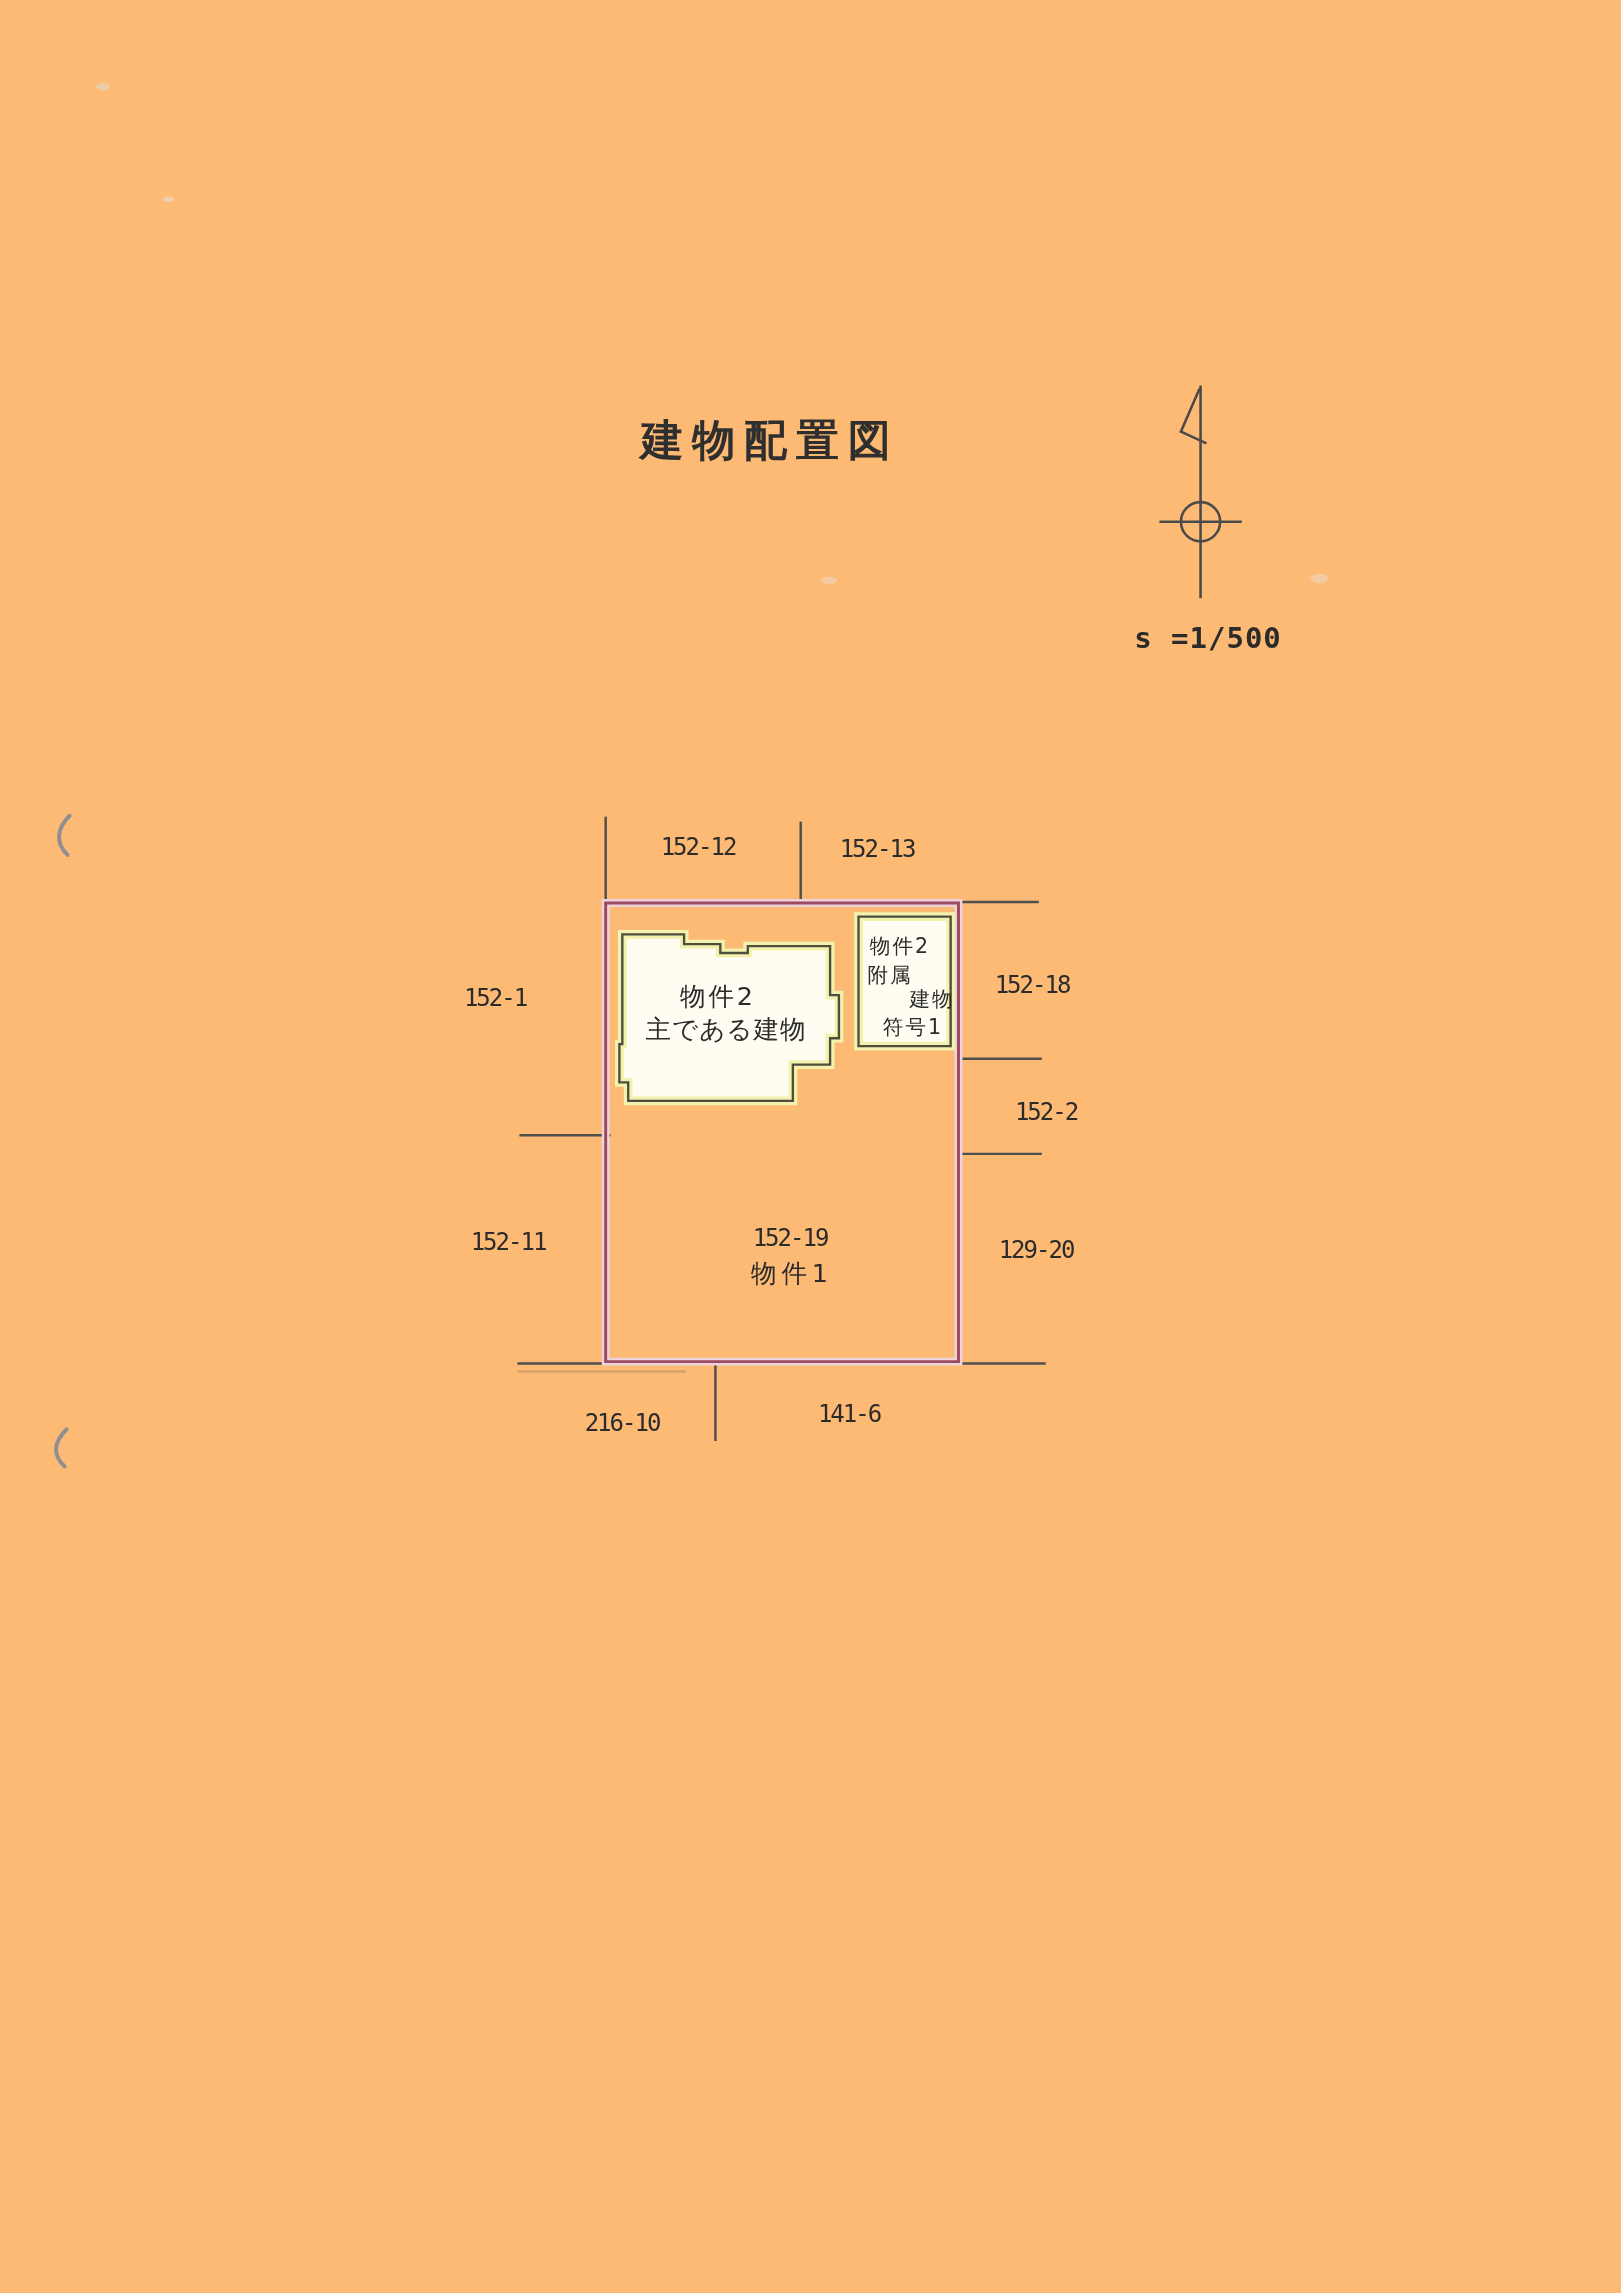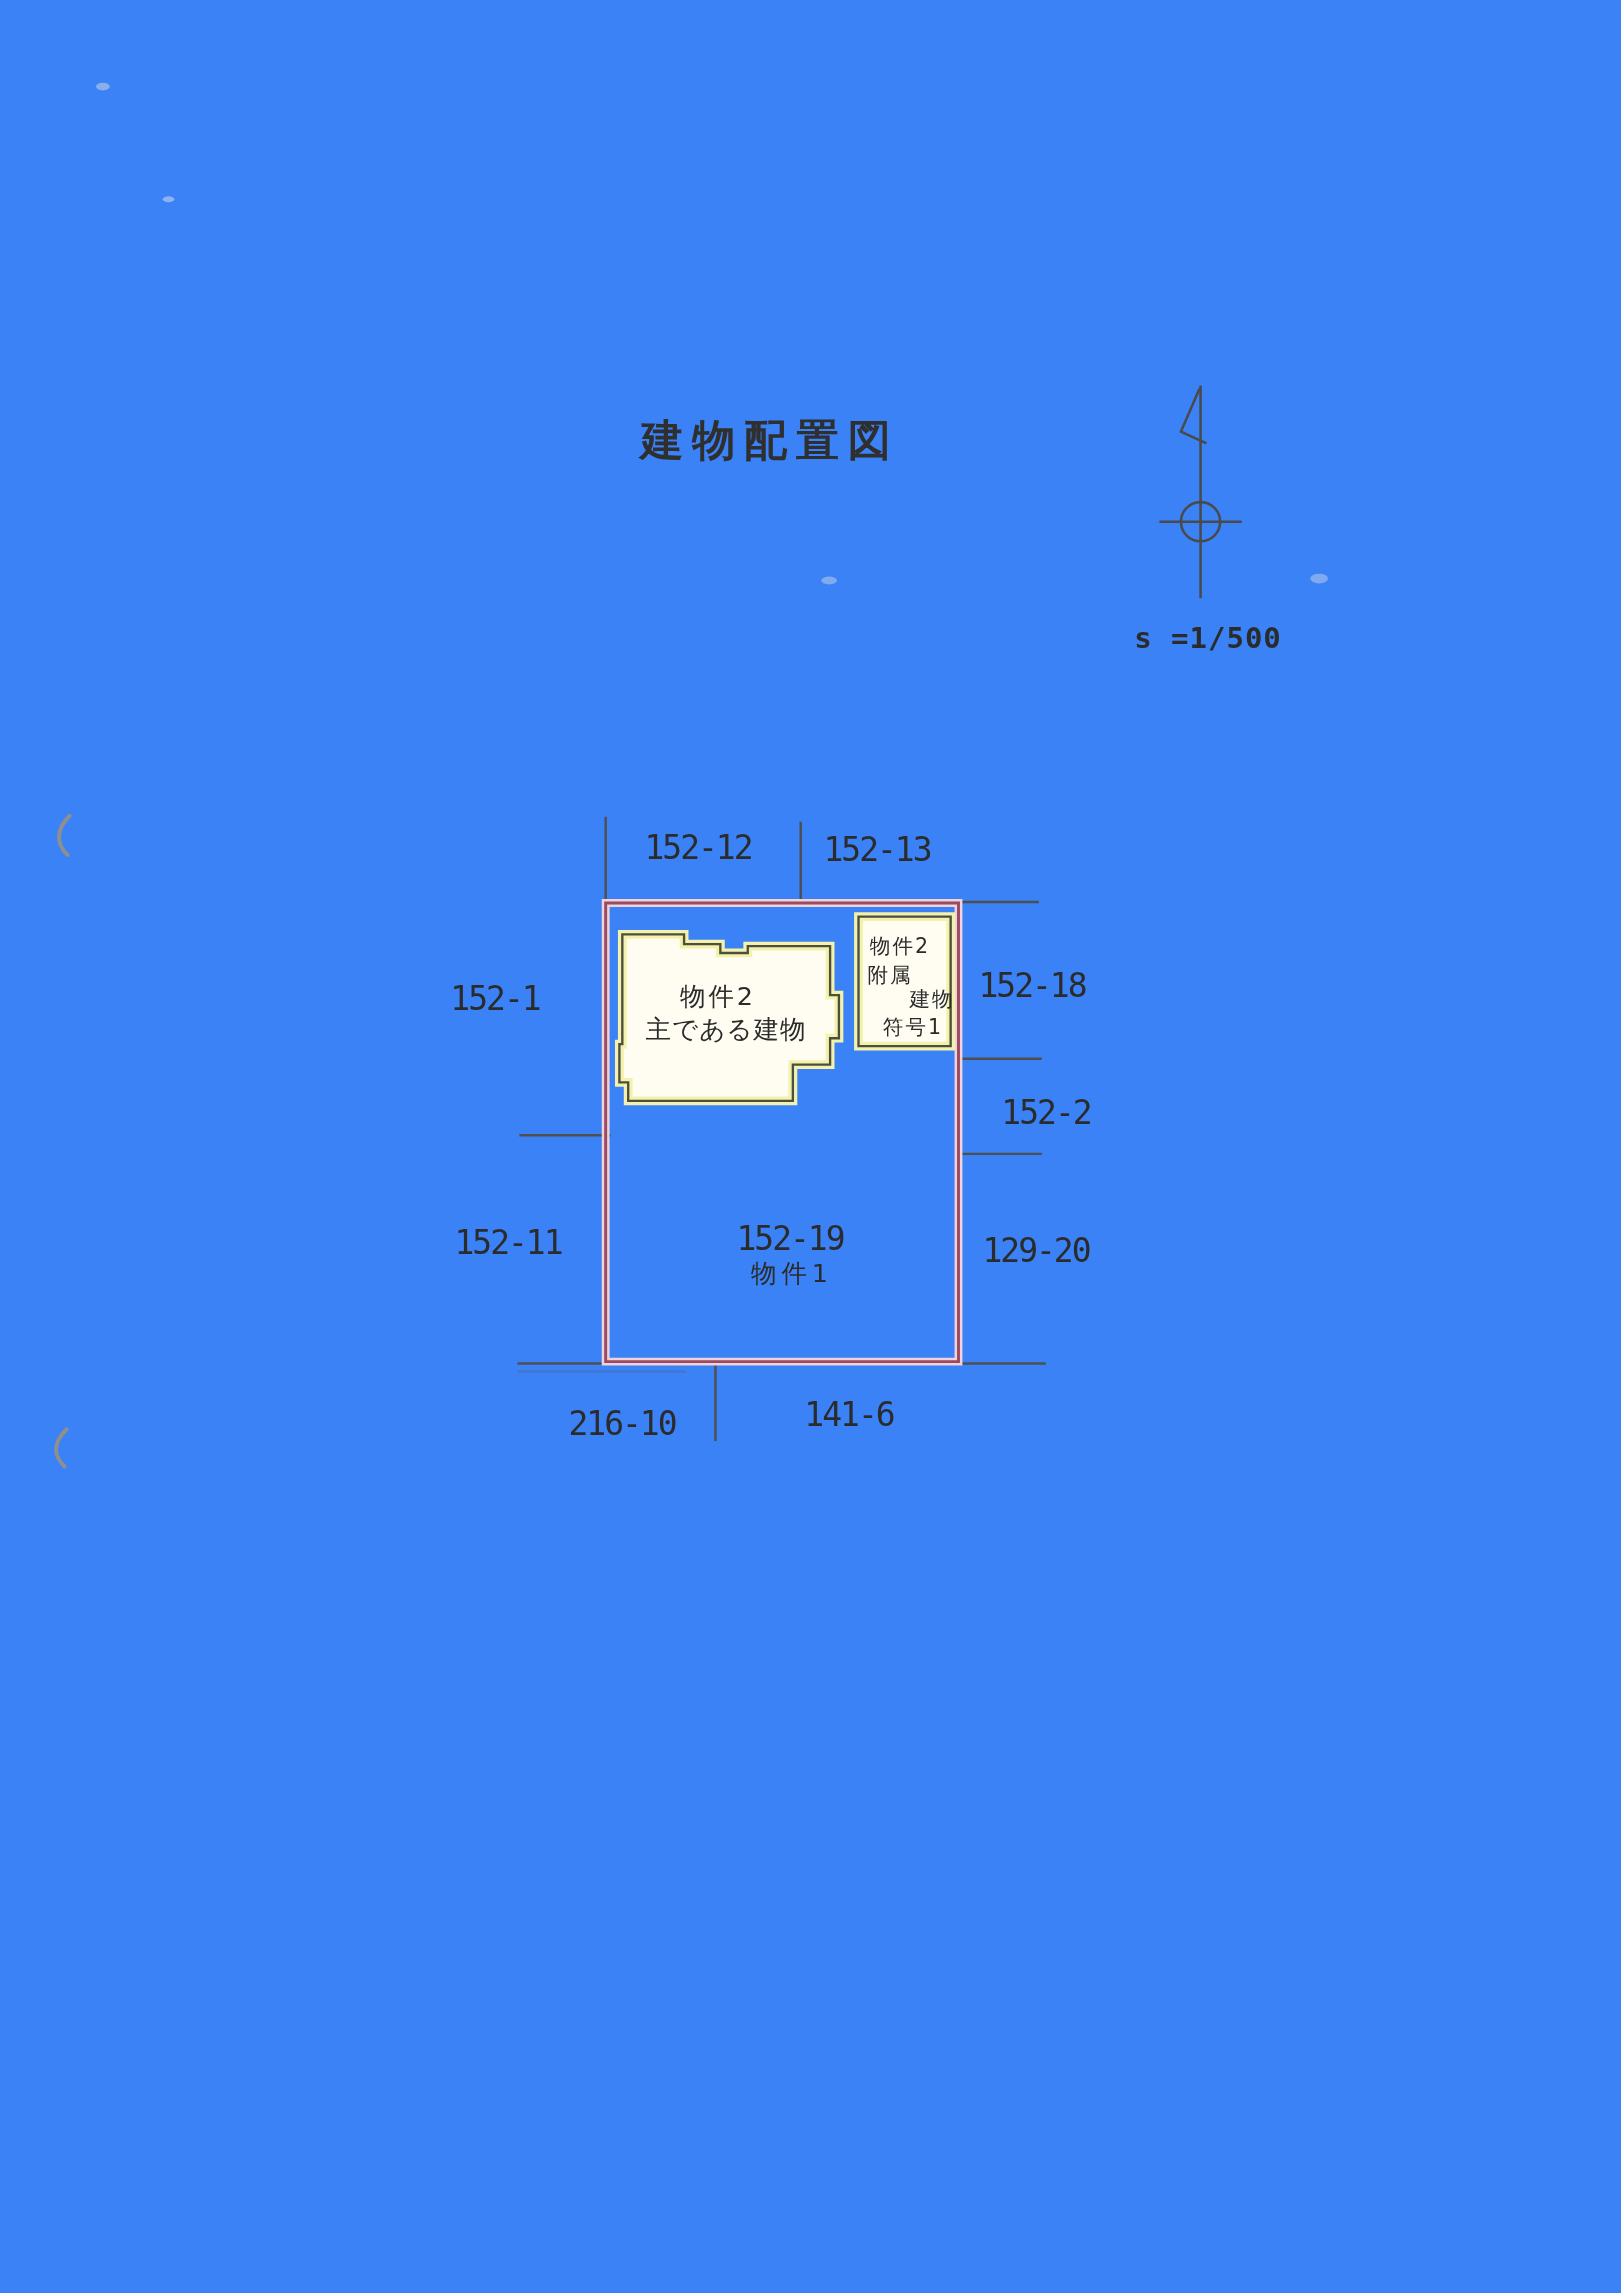"建物配置図" .page { background: #3b82f6 -> #fdba74 }
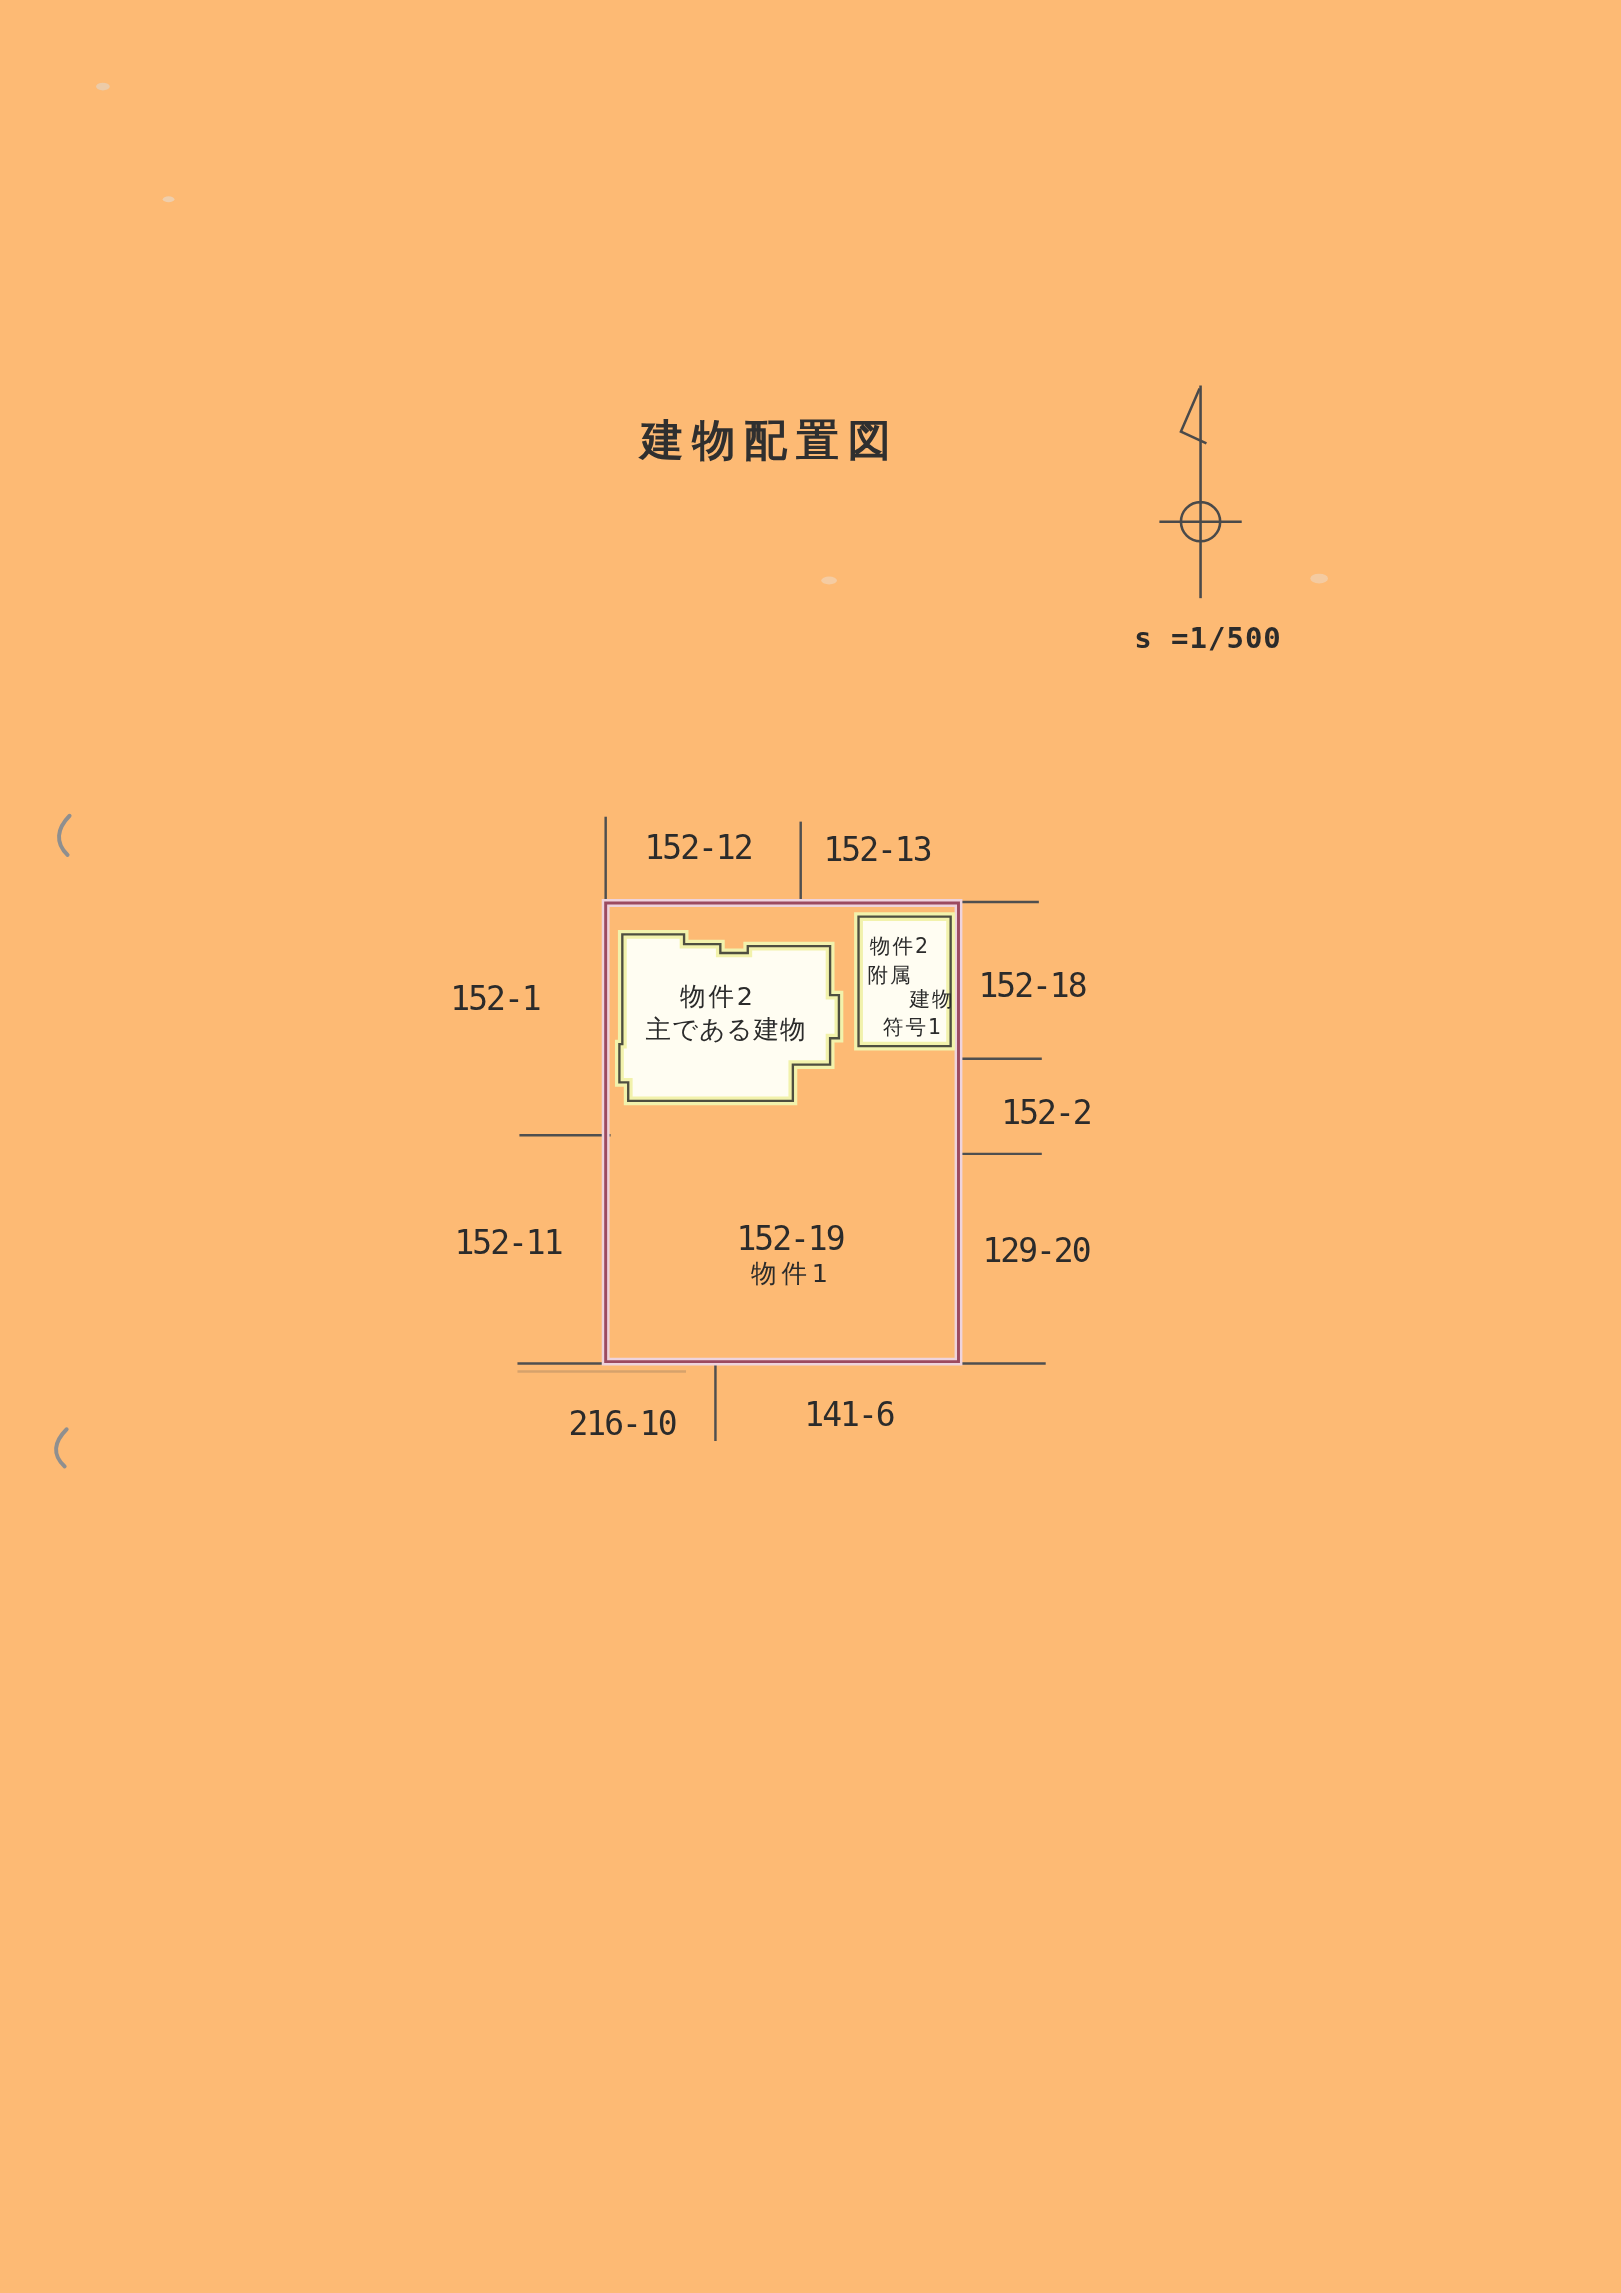"152-12" .num { font-size: 33px -> 24px }
